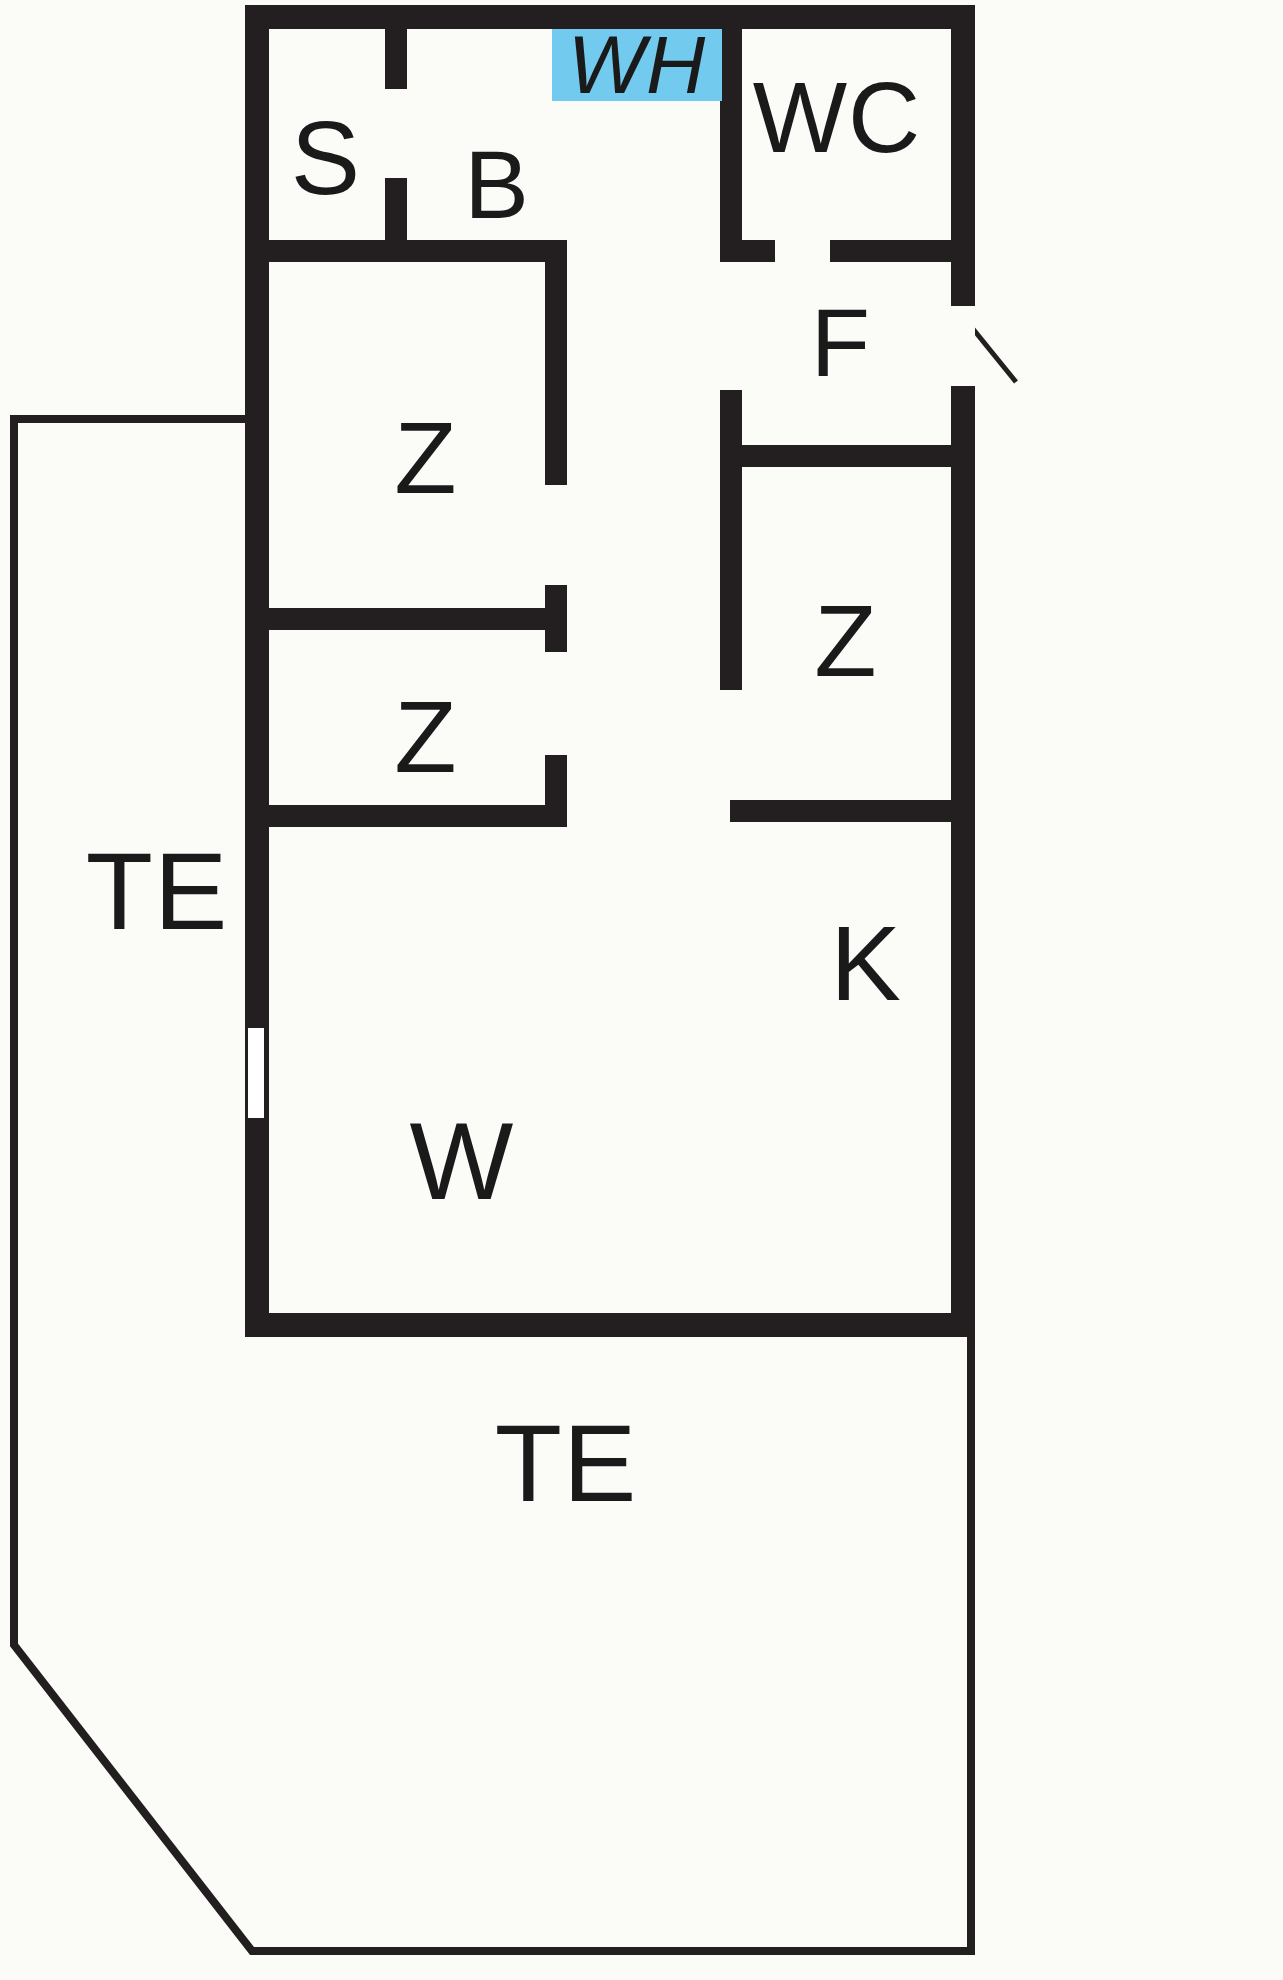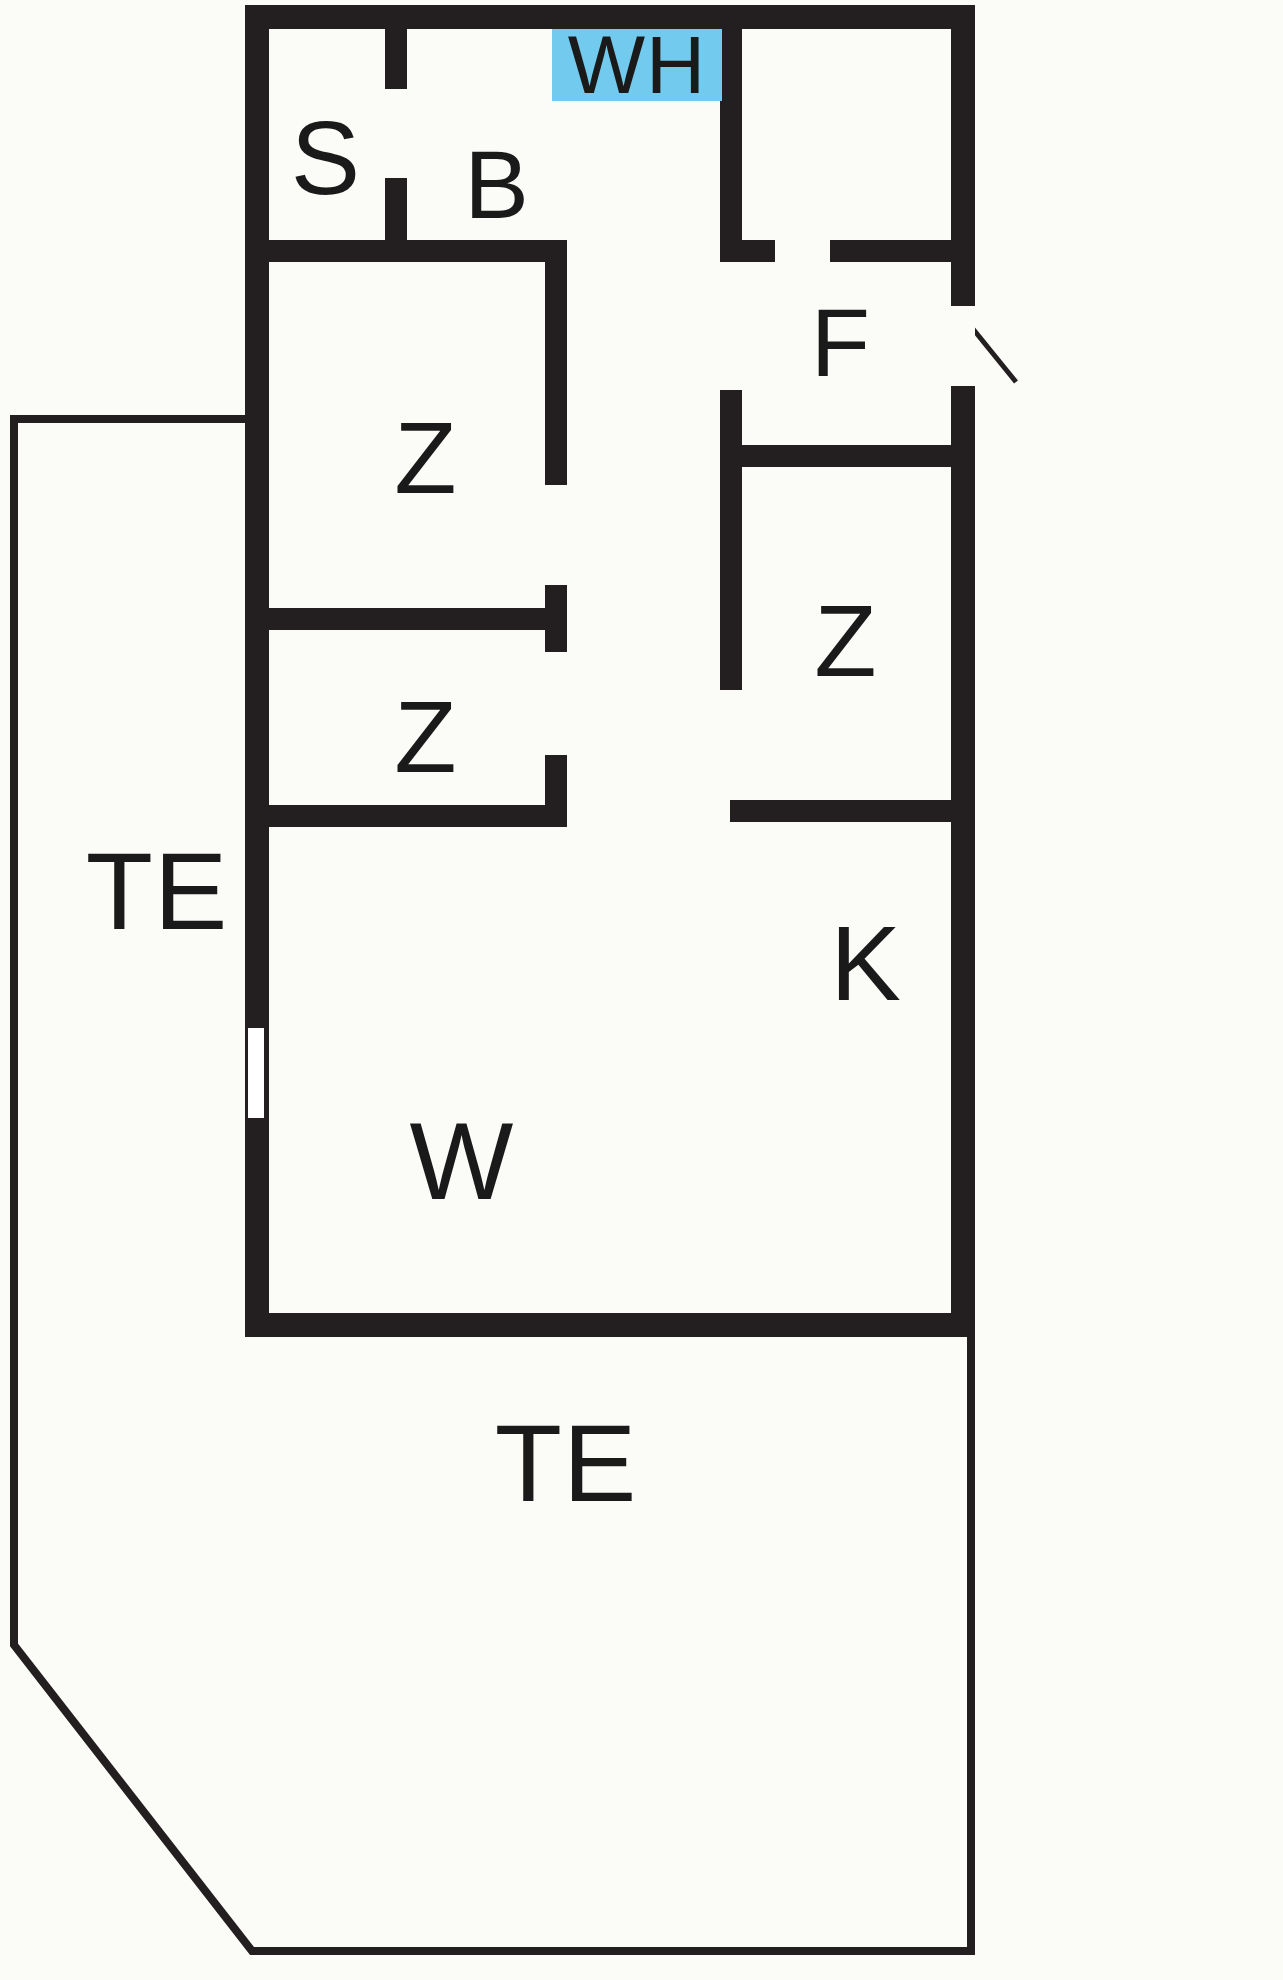"WH" div.room-highlight { font-style: none -> italic }
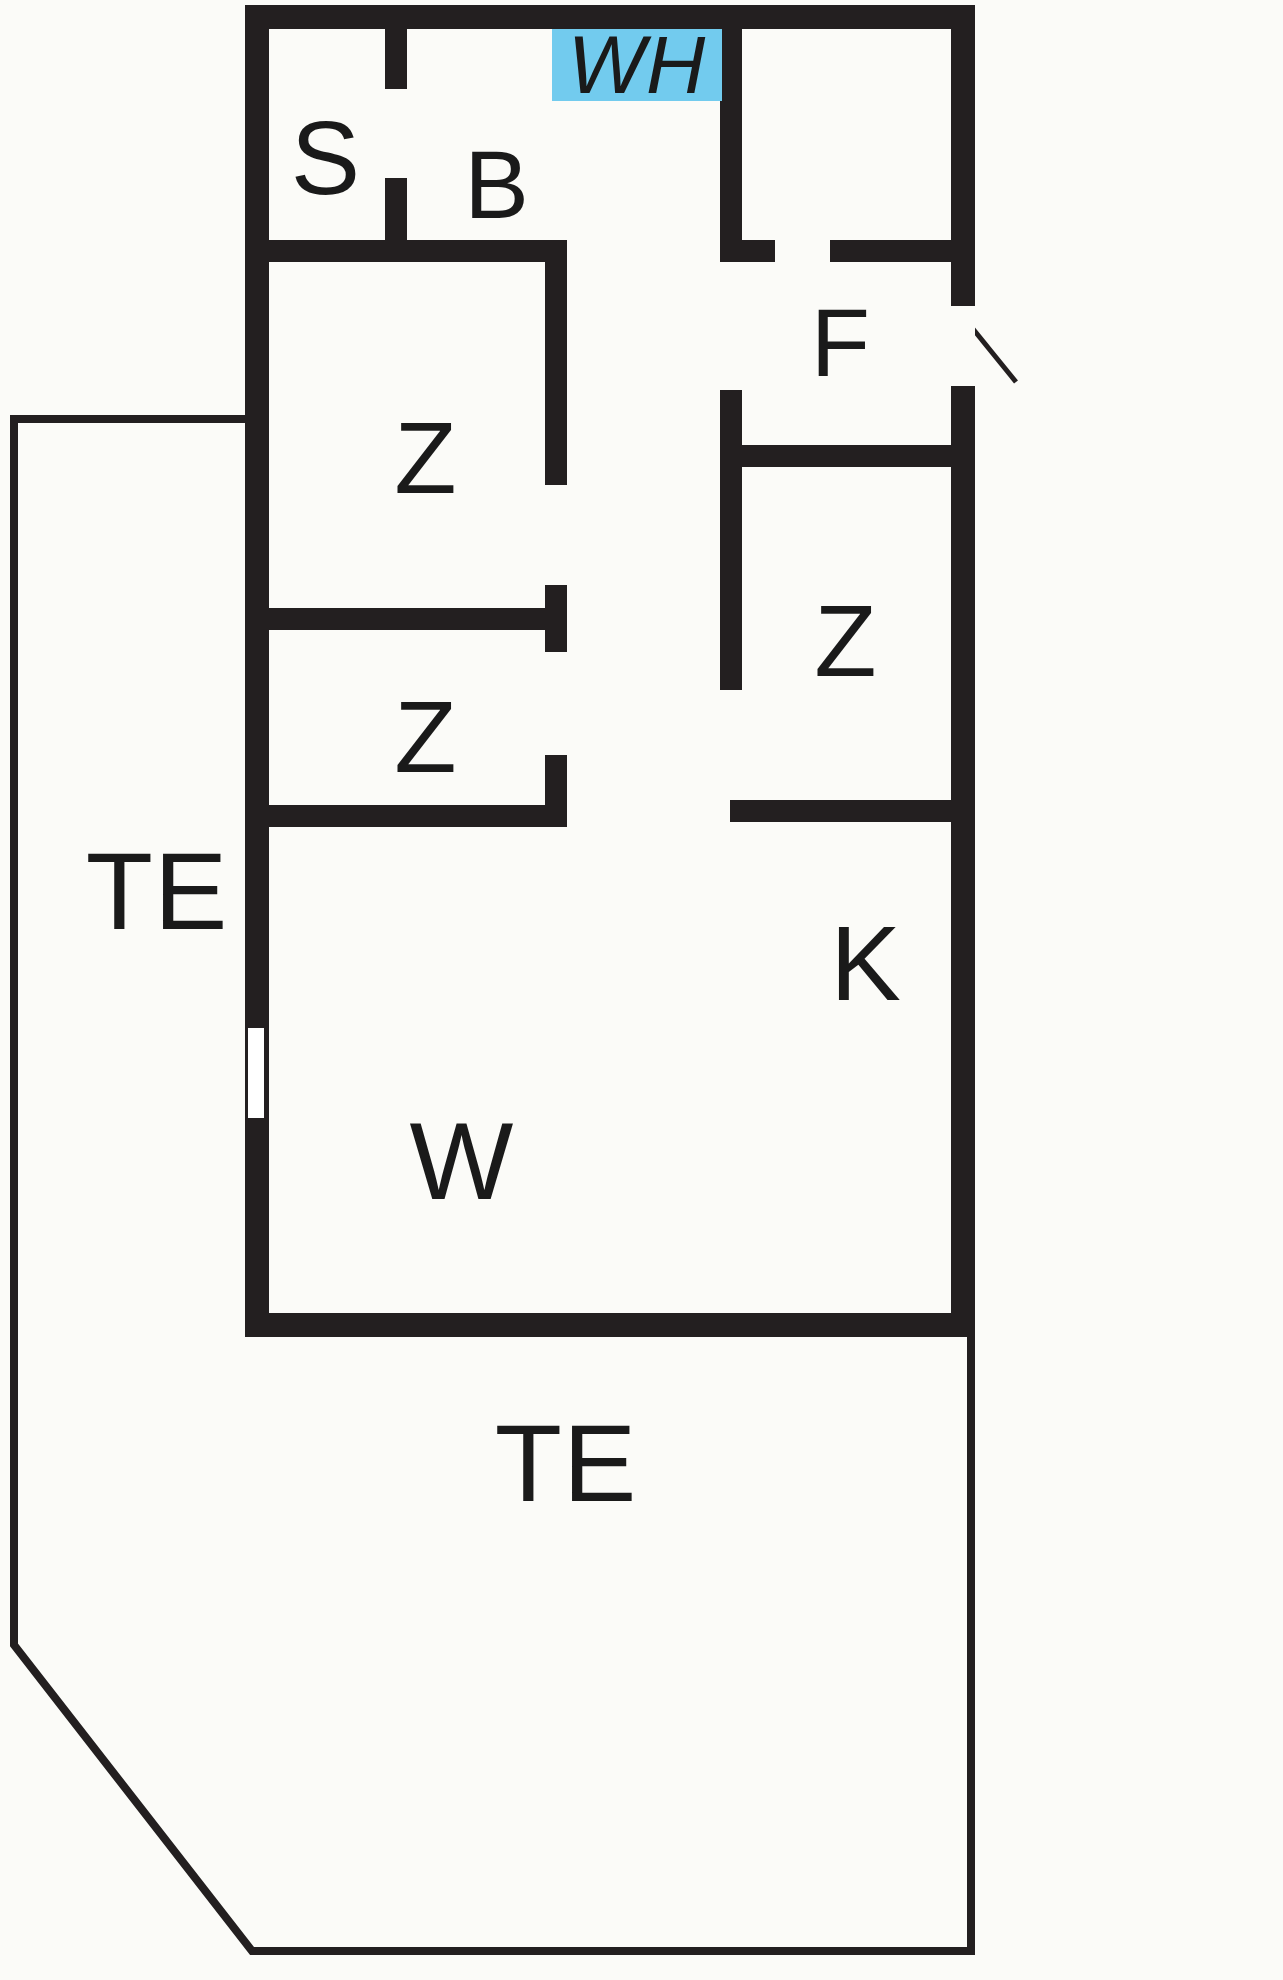"WC" div.room-label { html: none -> <div>WC</div> }
